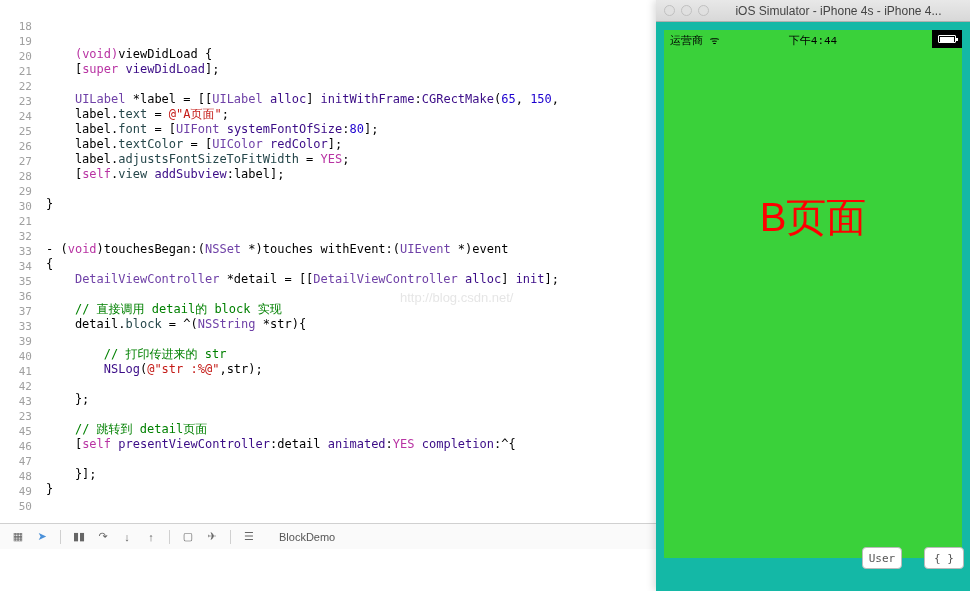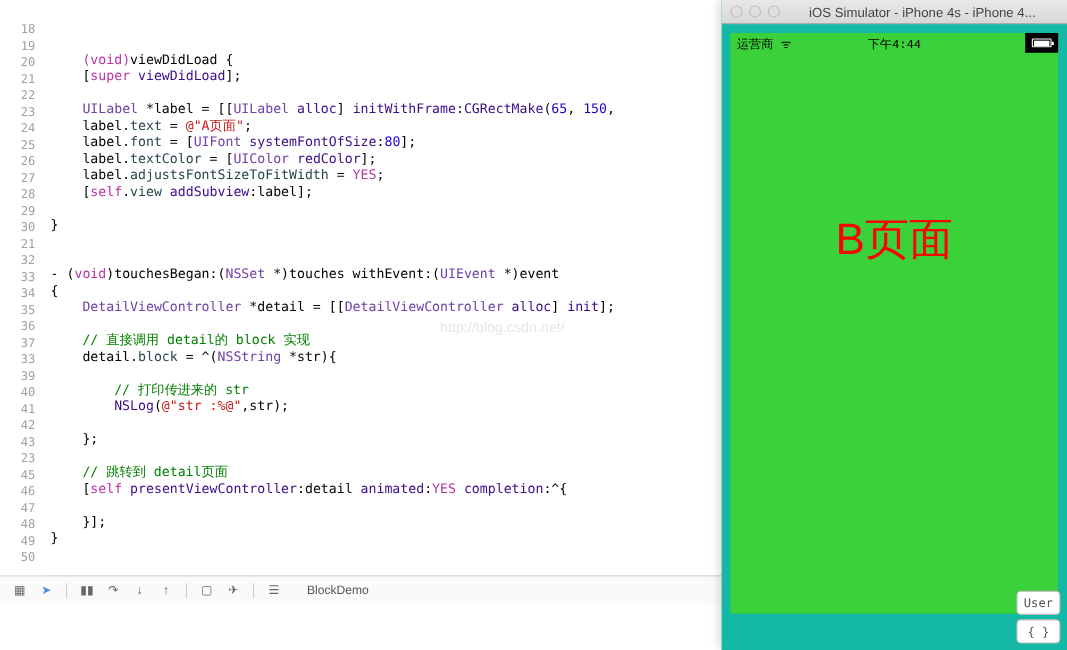"User" .right-bottom { bottom: 6px -> 22px; flex-direction: column -> row; gap: 4px -> 22px }
